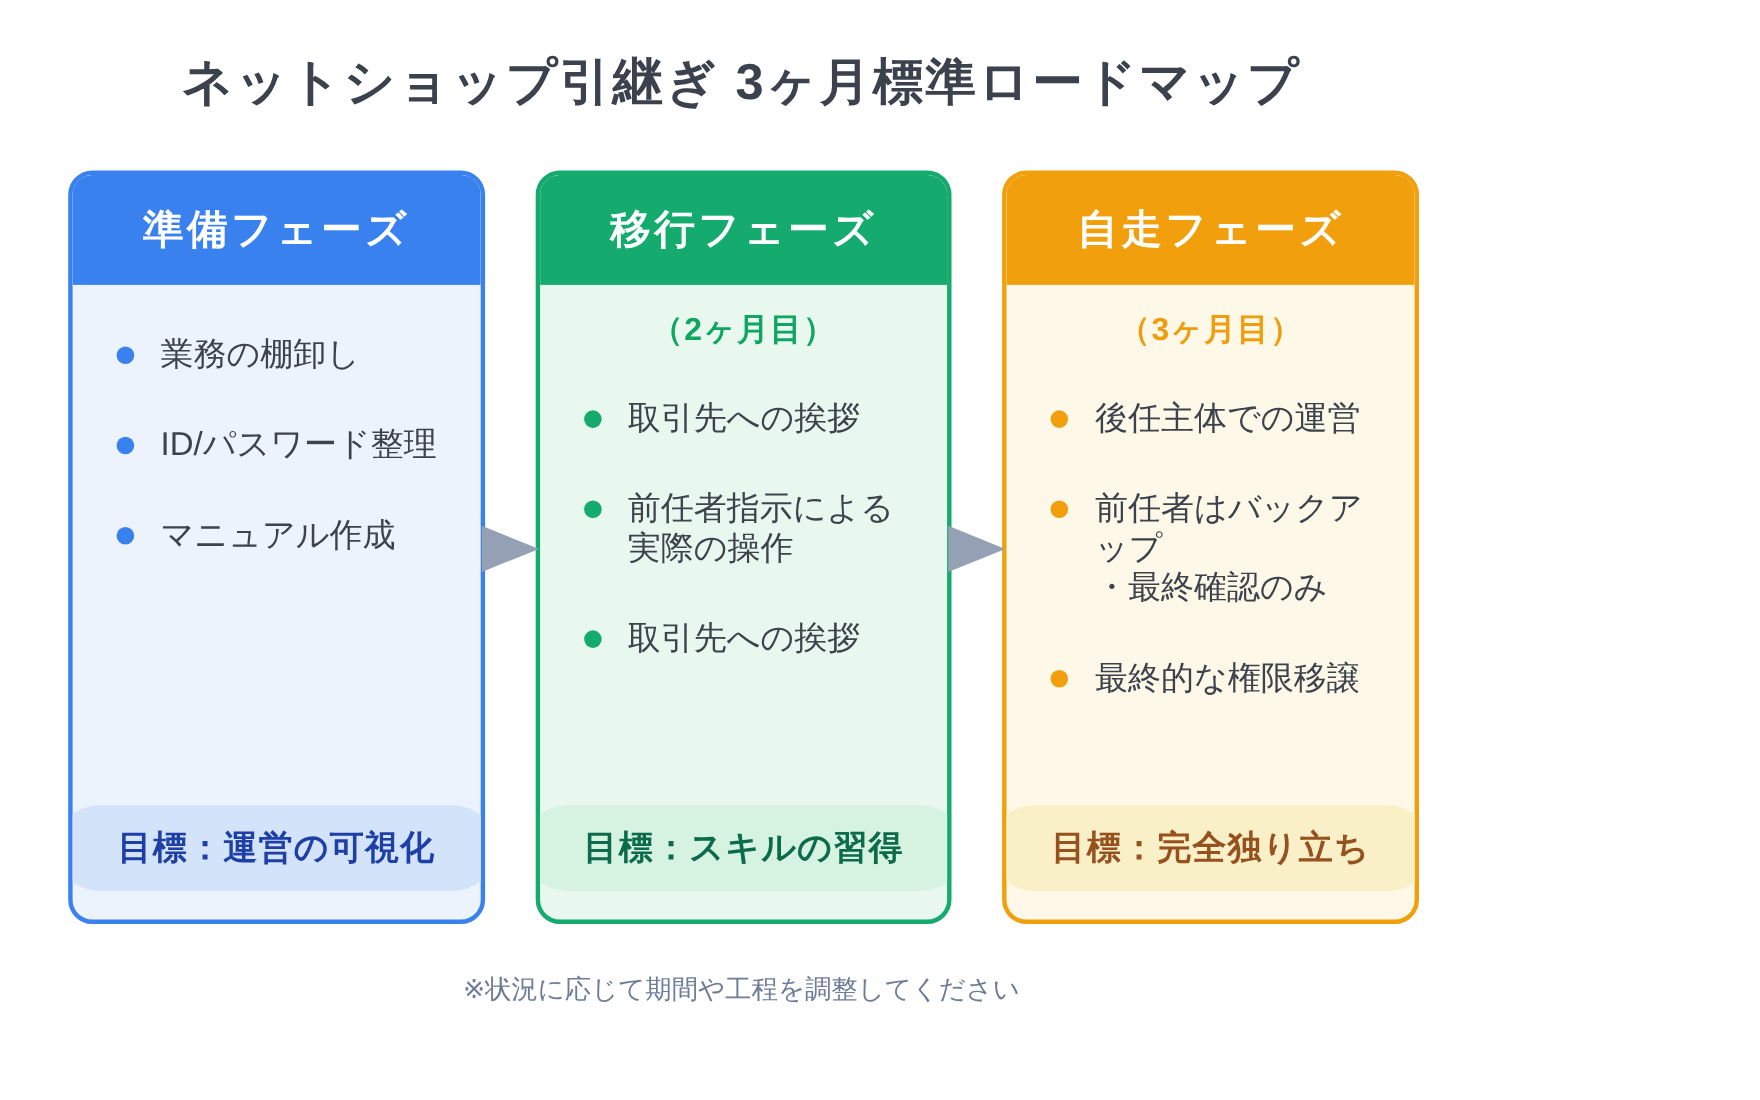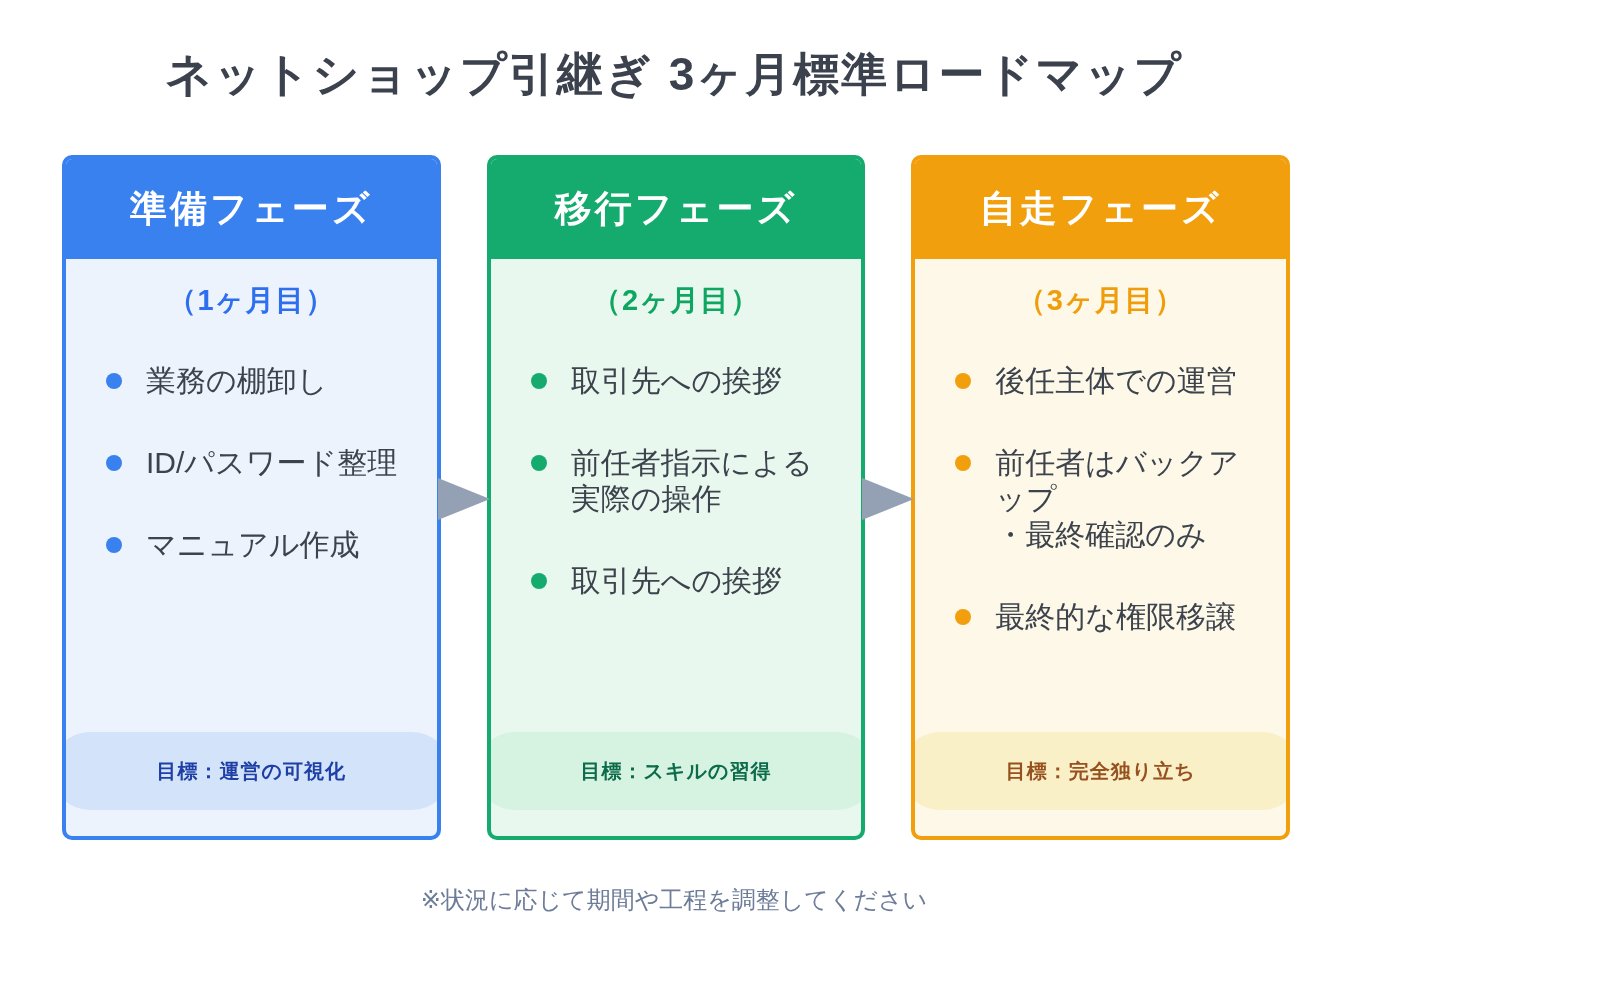"準備フェーズ" .card { border-radius: 10px -> 22px }
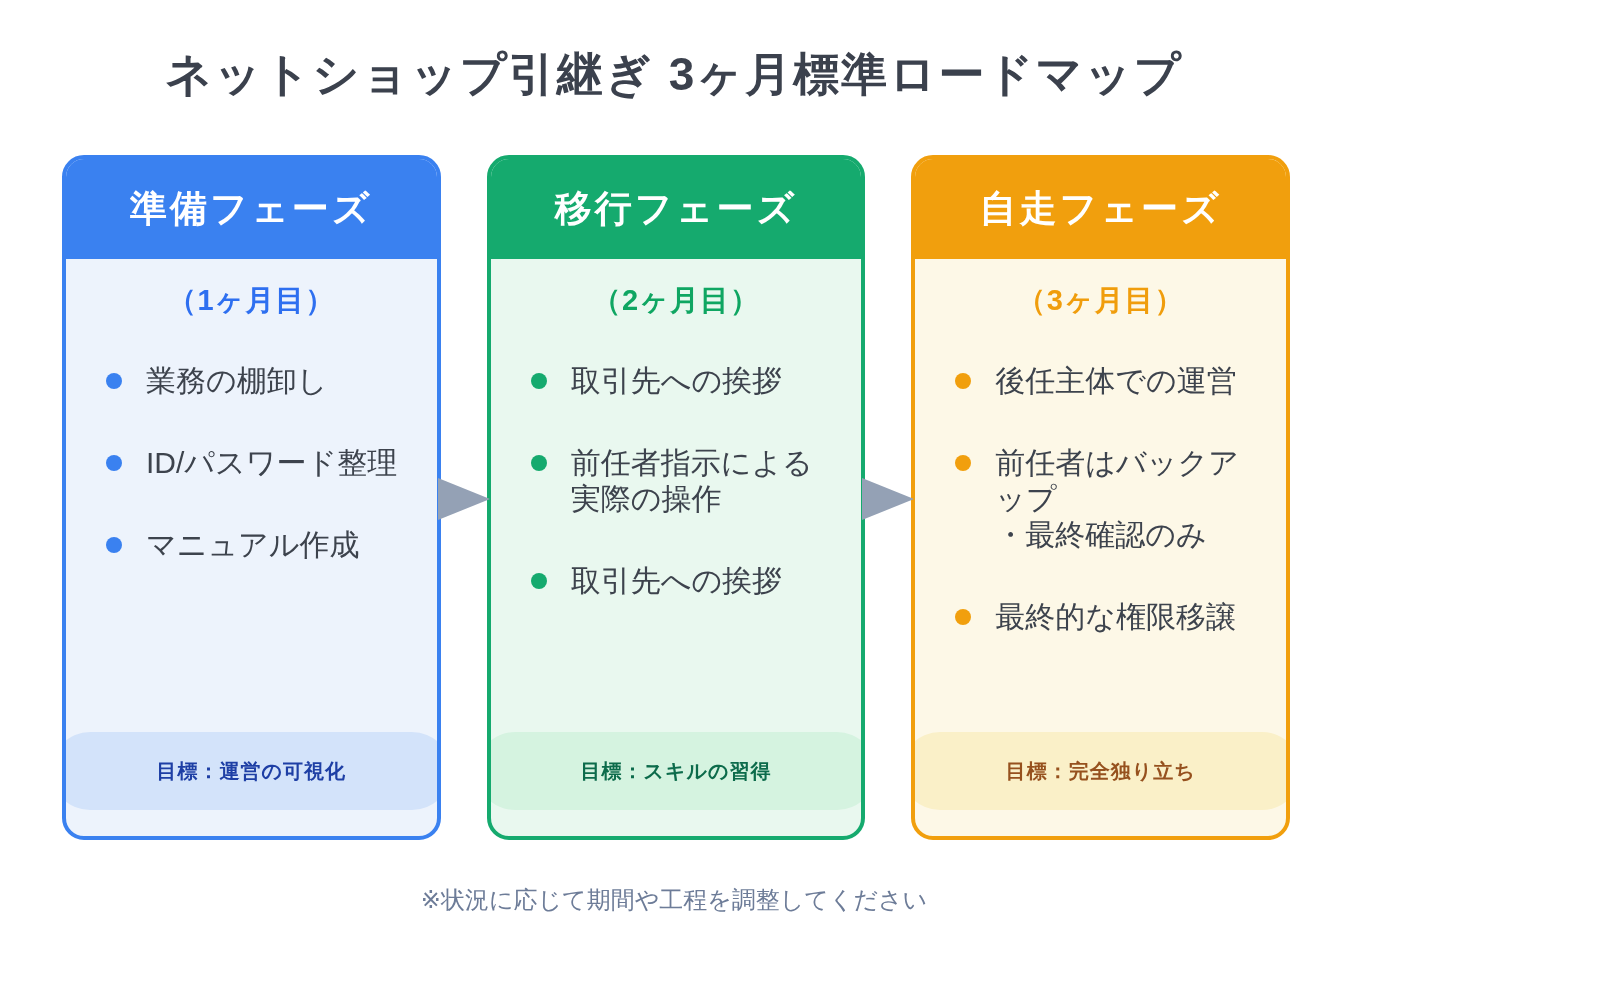"（1ヶ月目）" div.month { html: <div>（1ヶ月目）</div> -> none }
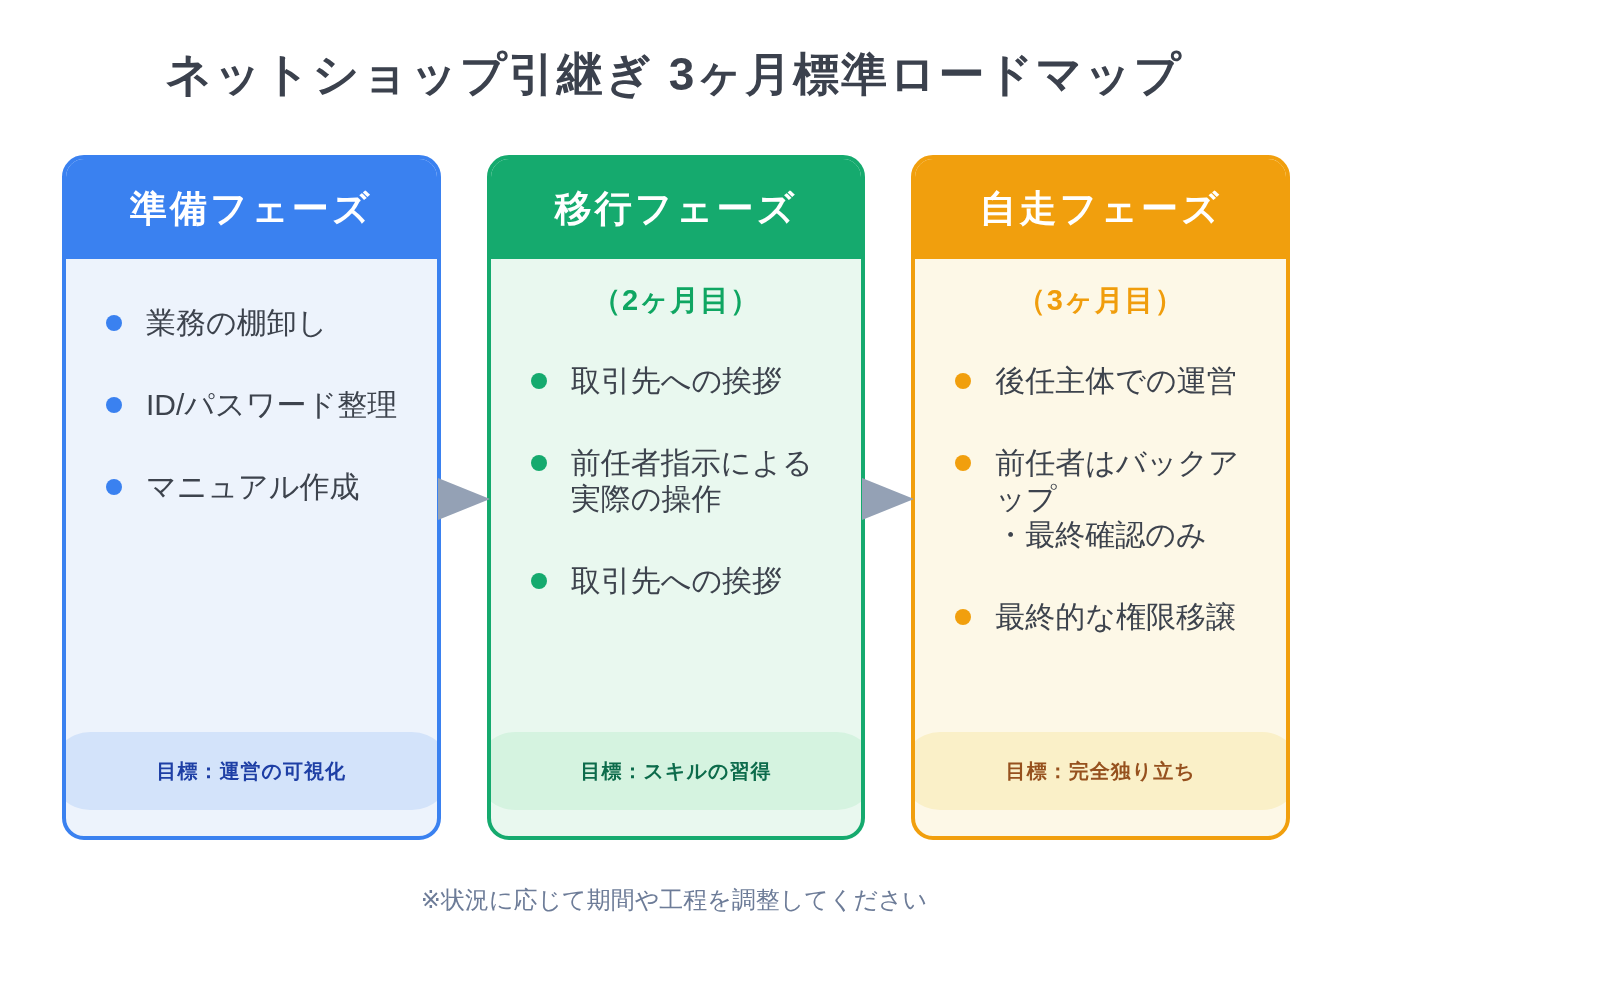"目標：運営の可視化" .goal-pill { font-size: 20px -> 31px }
